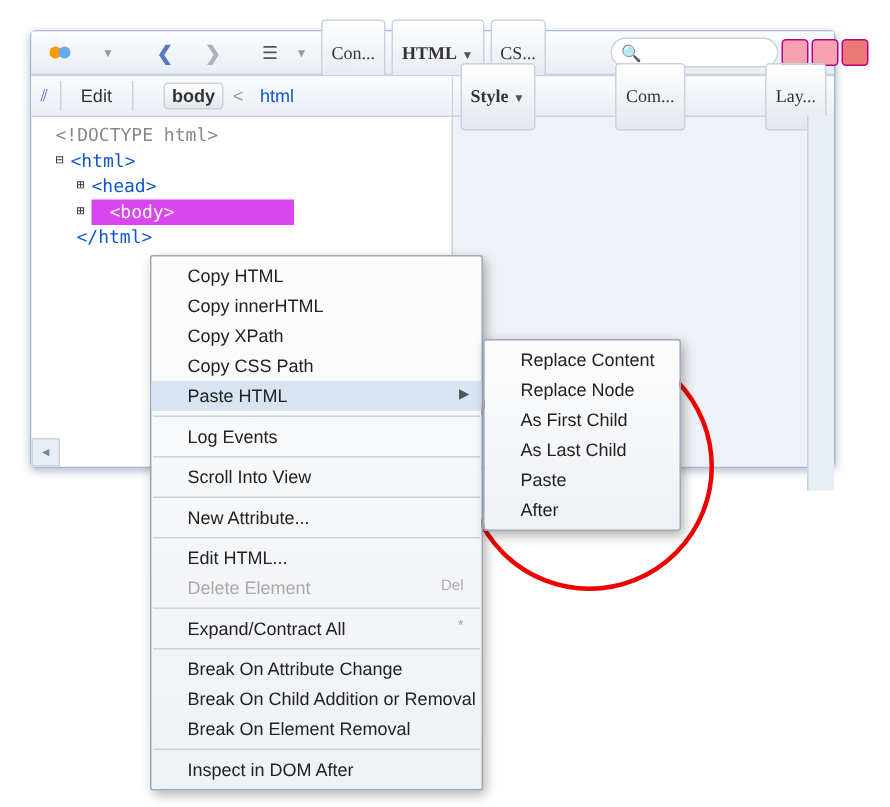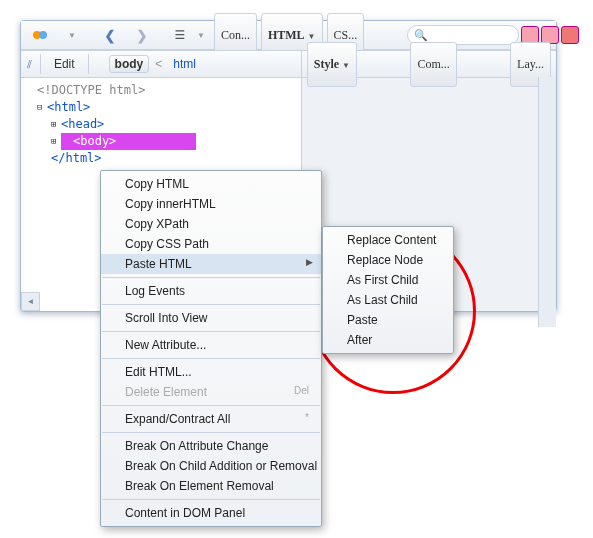"Content in DOM Panel" div.item { text: Content in DOM Panel -> Inspect in DOM After }
